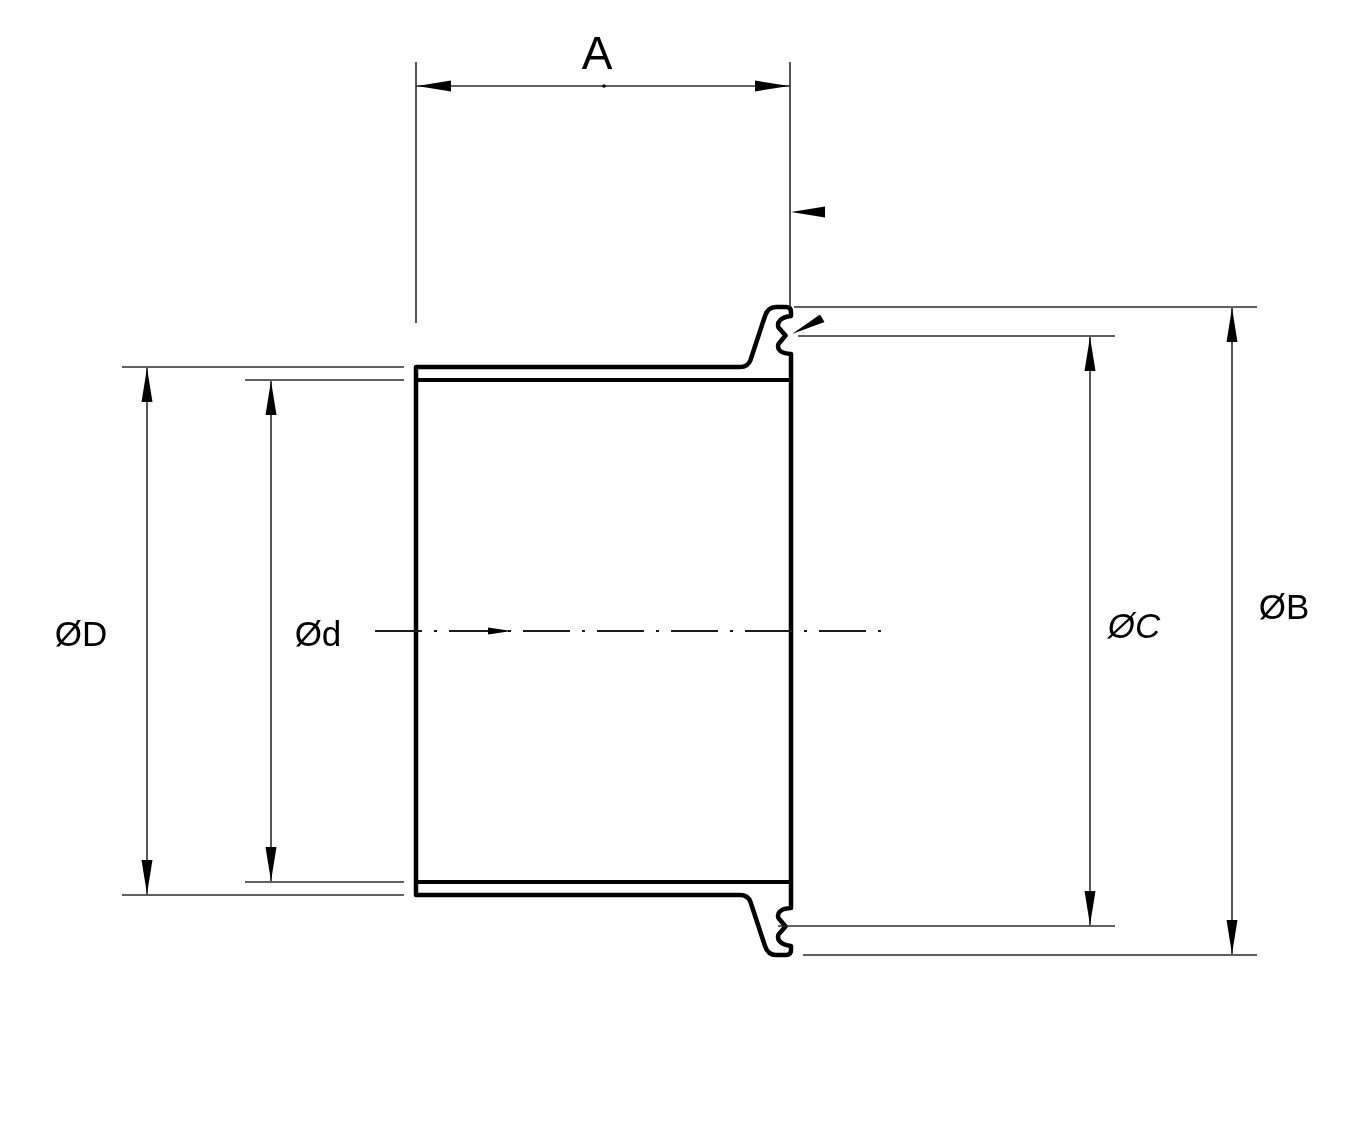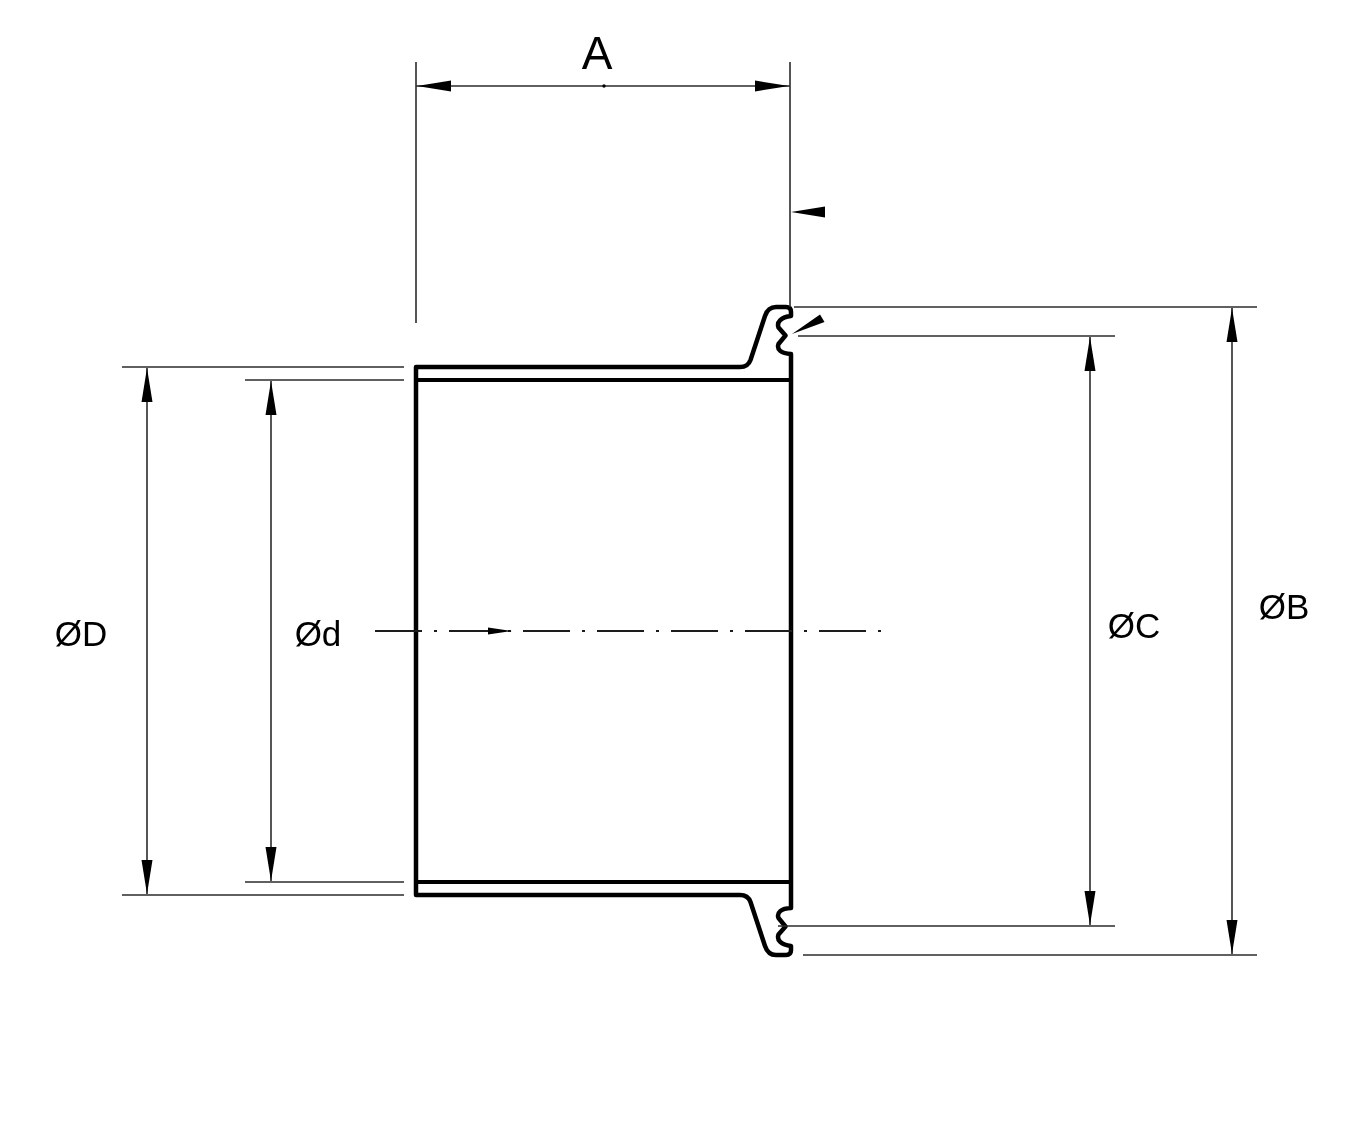"ØC" span.dim-label { font-style: none -> italic }
